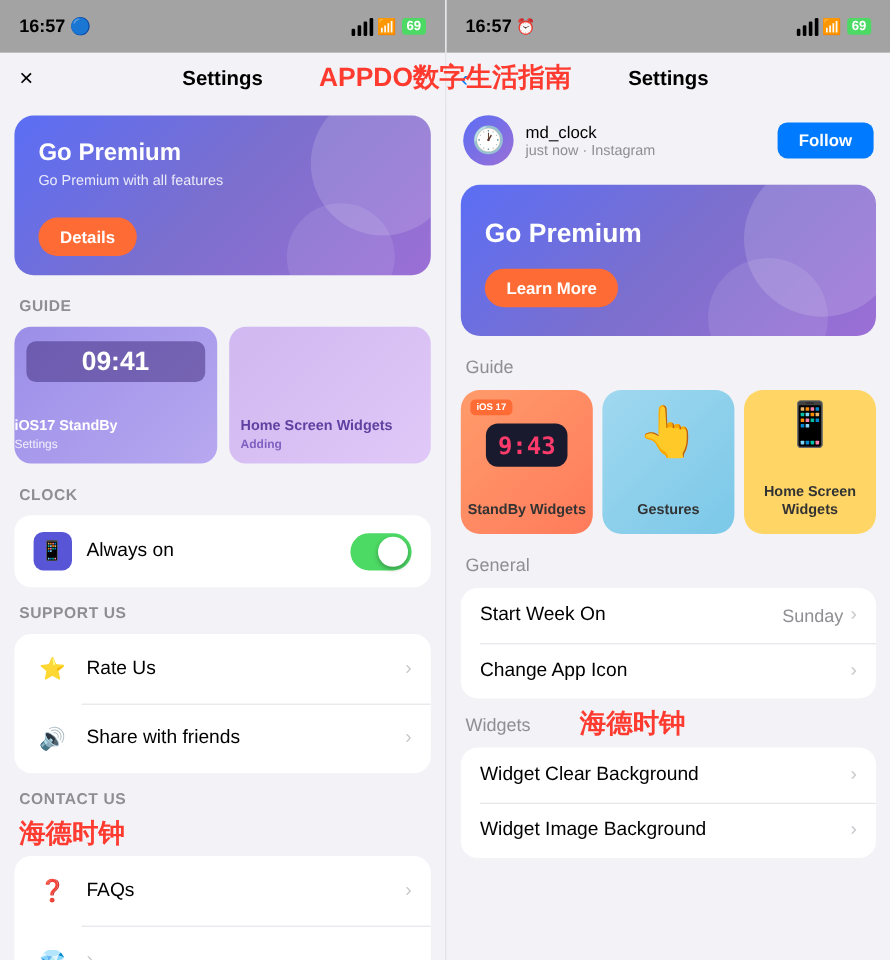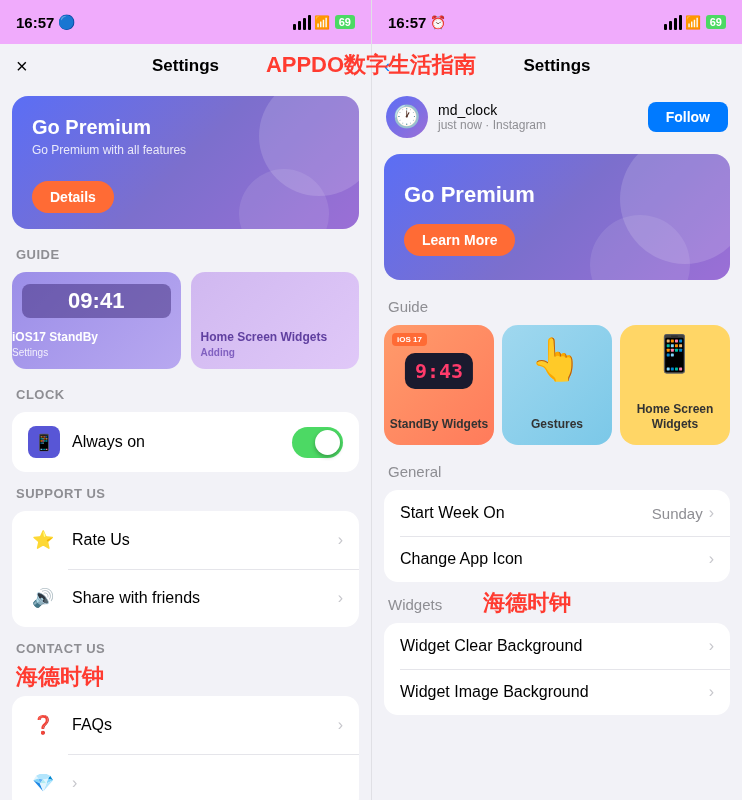"16:57" .status-bar { background: #f0abfc -> #a3a3a3 }
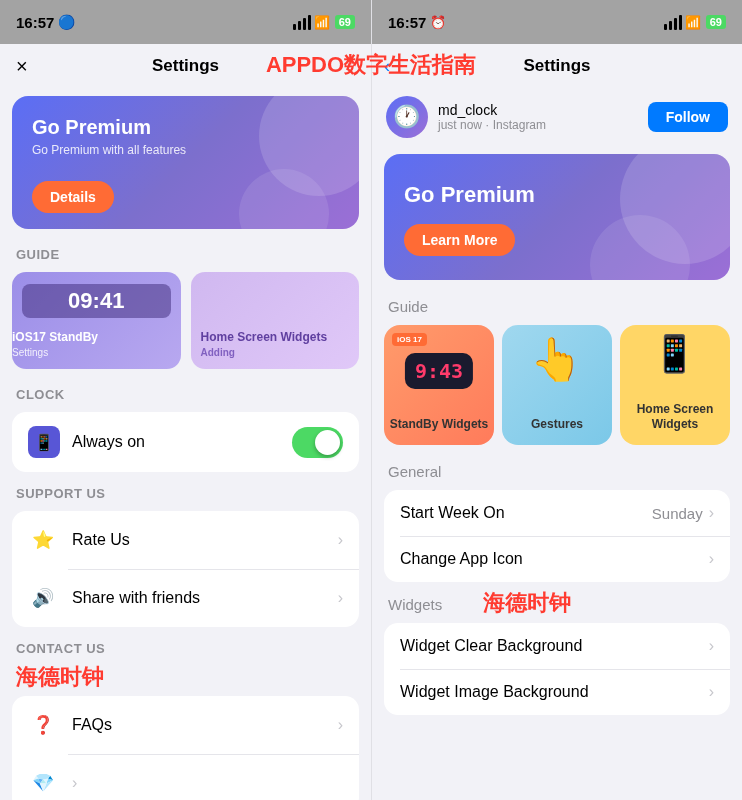"09:41" .guide-card { height: 97px -> 114px }
